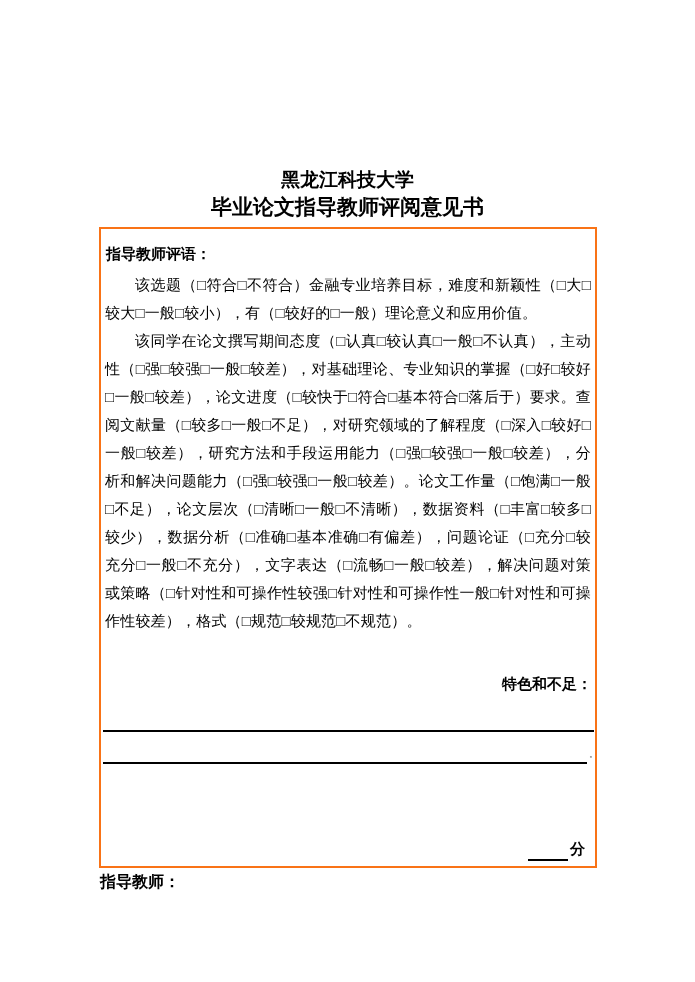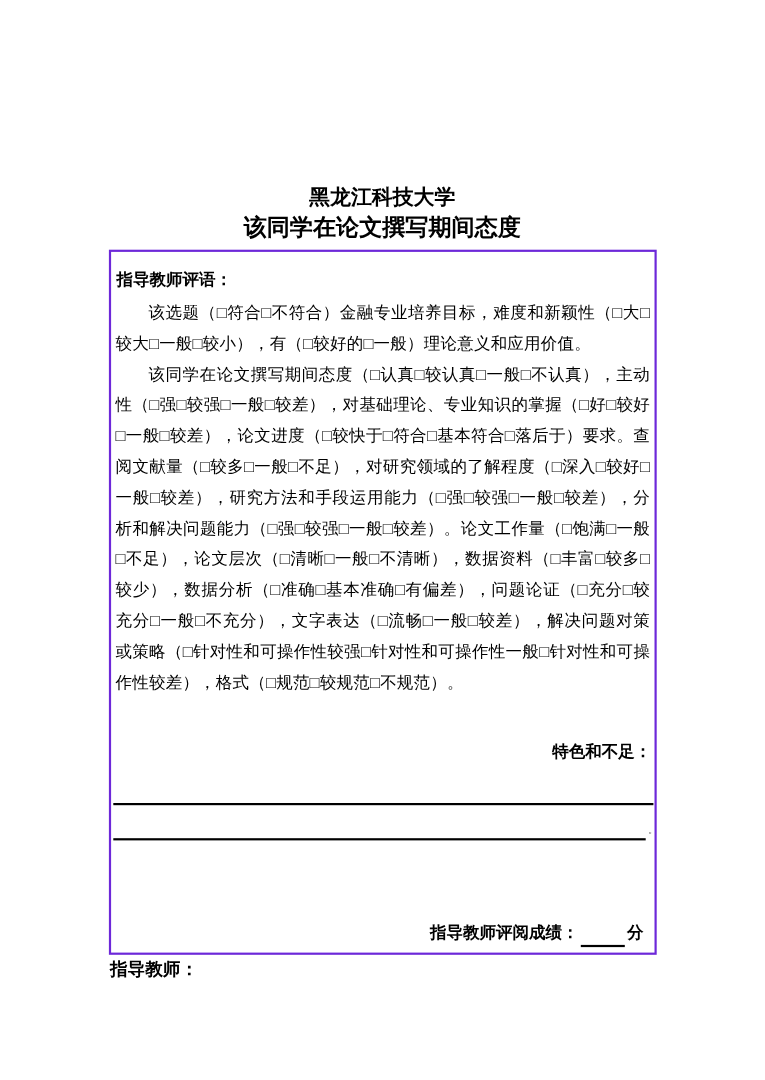"该同学在论文撰写期间态度" div.doc-subtitle { text: 该同学在论文撰写期间态度 -> 毕业论文指导教师评阅意见书 }
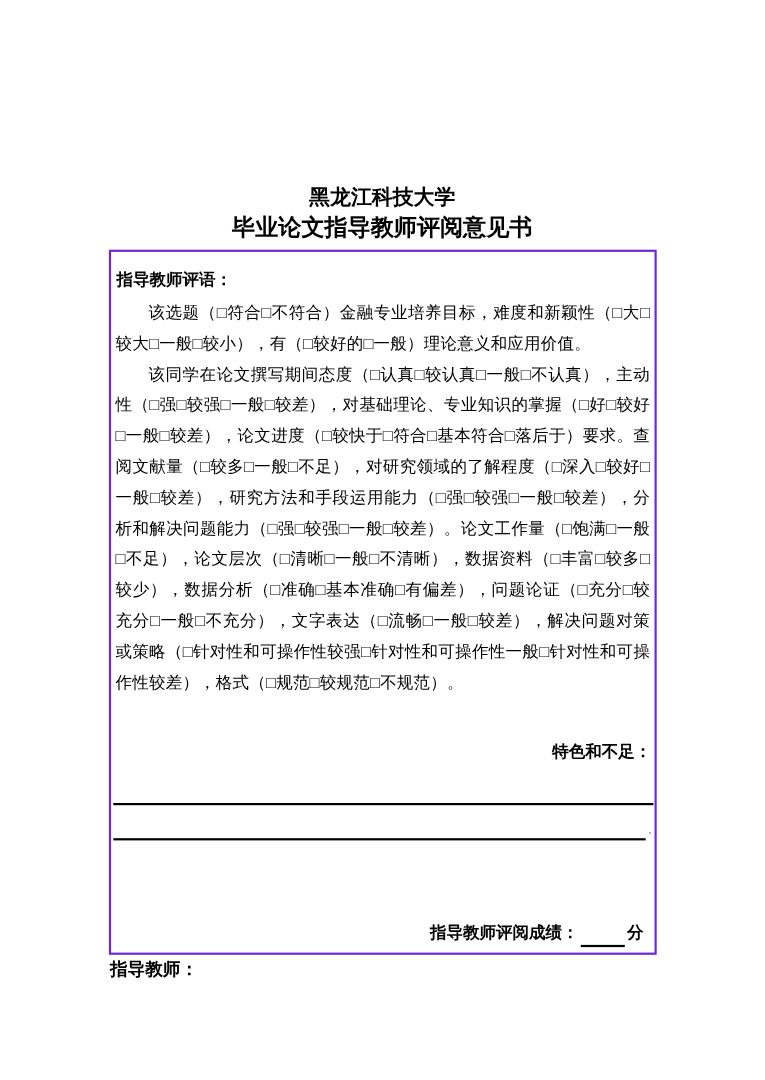"指导教师评语：" .form-box { border: 2px solid #6d28d9 -> 2px solid #f97316 }
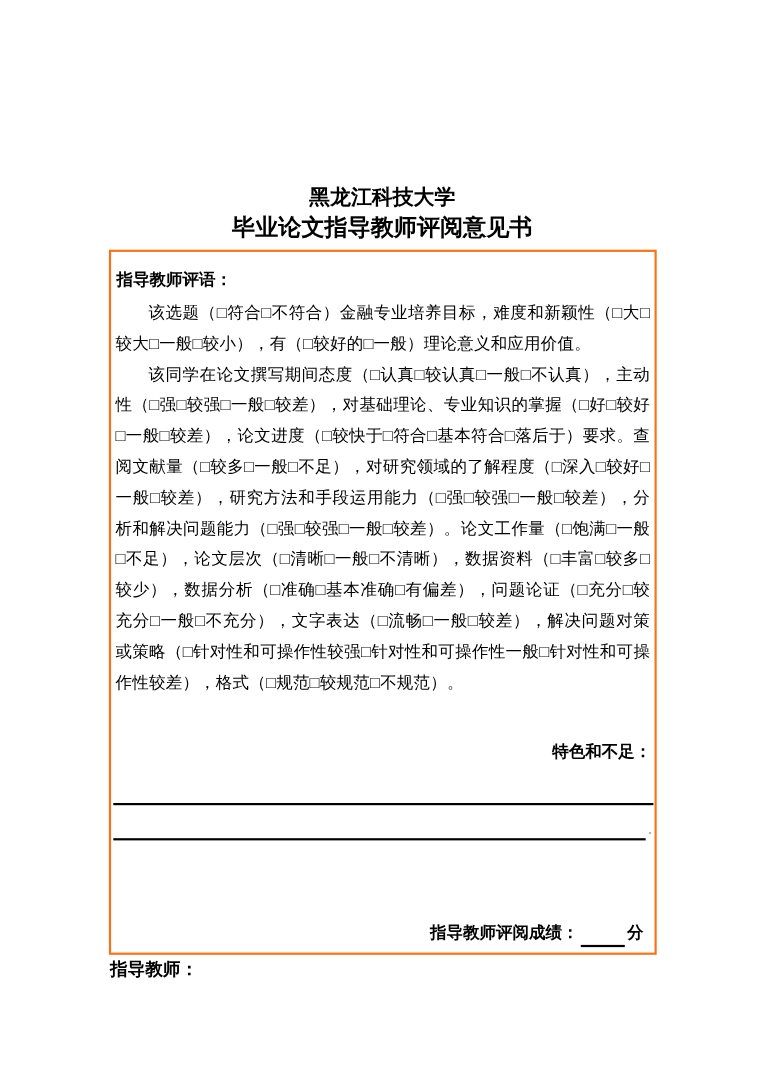"指导教师评阅成绩：" span { html: <span>指导教师评阅成绩：</span> -> none }
